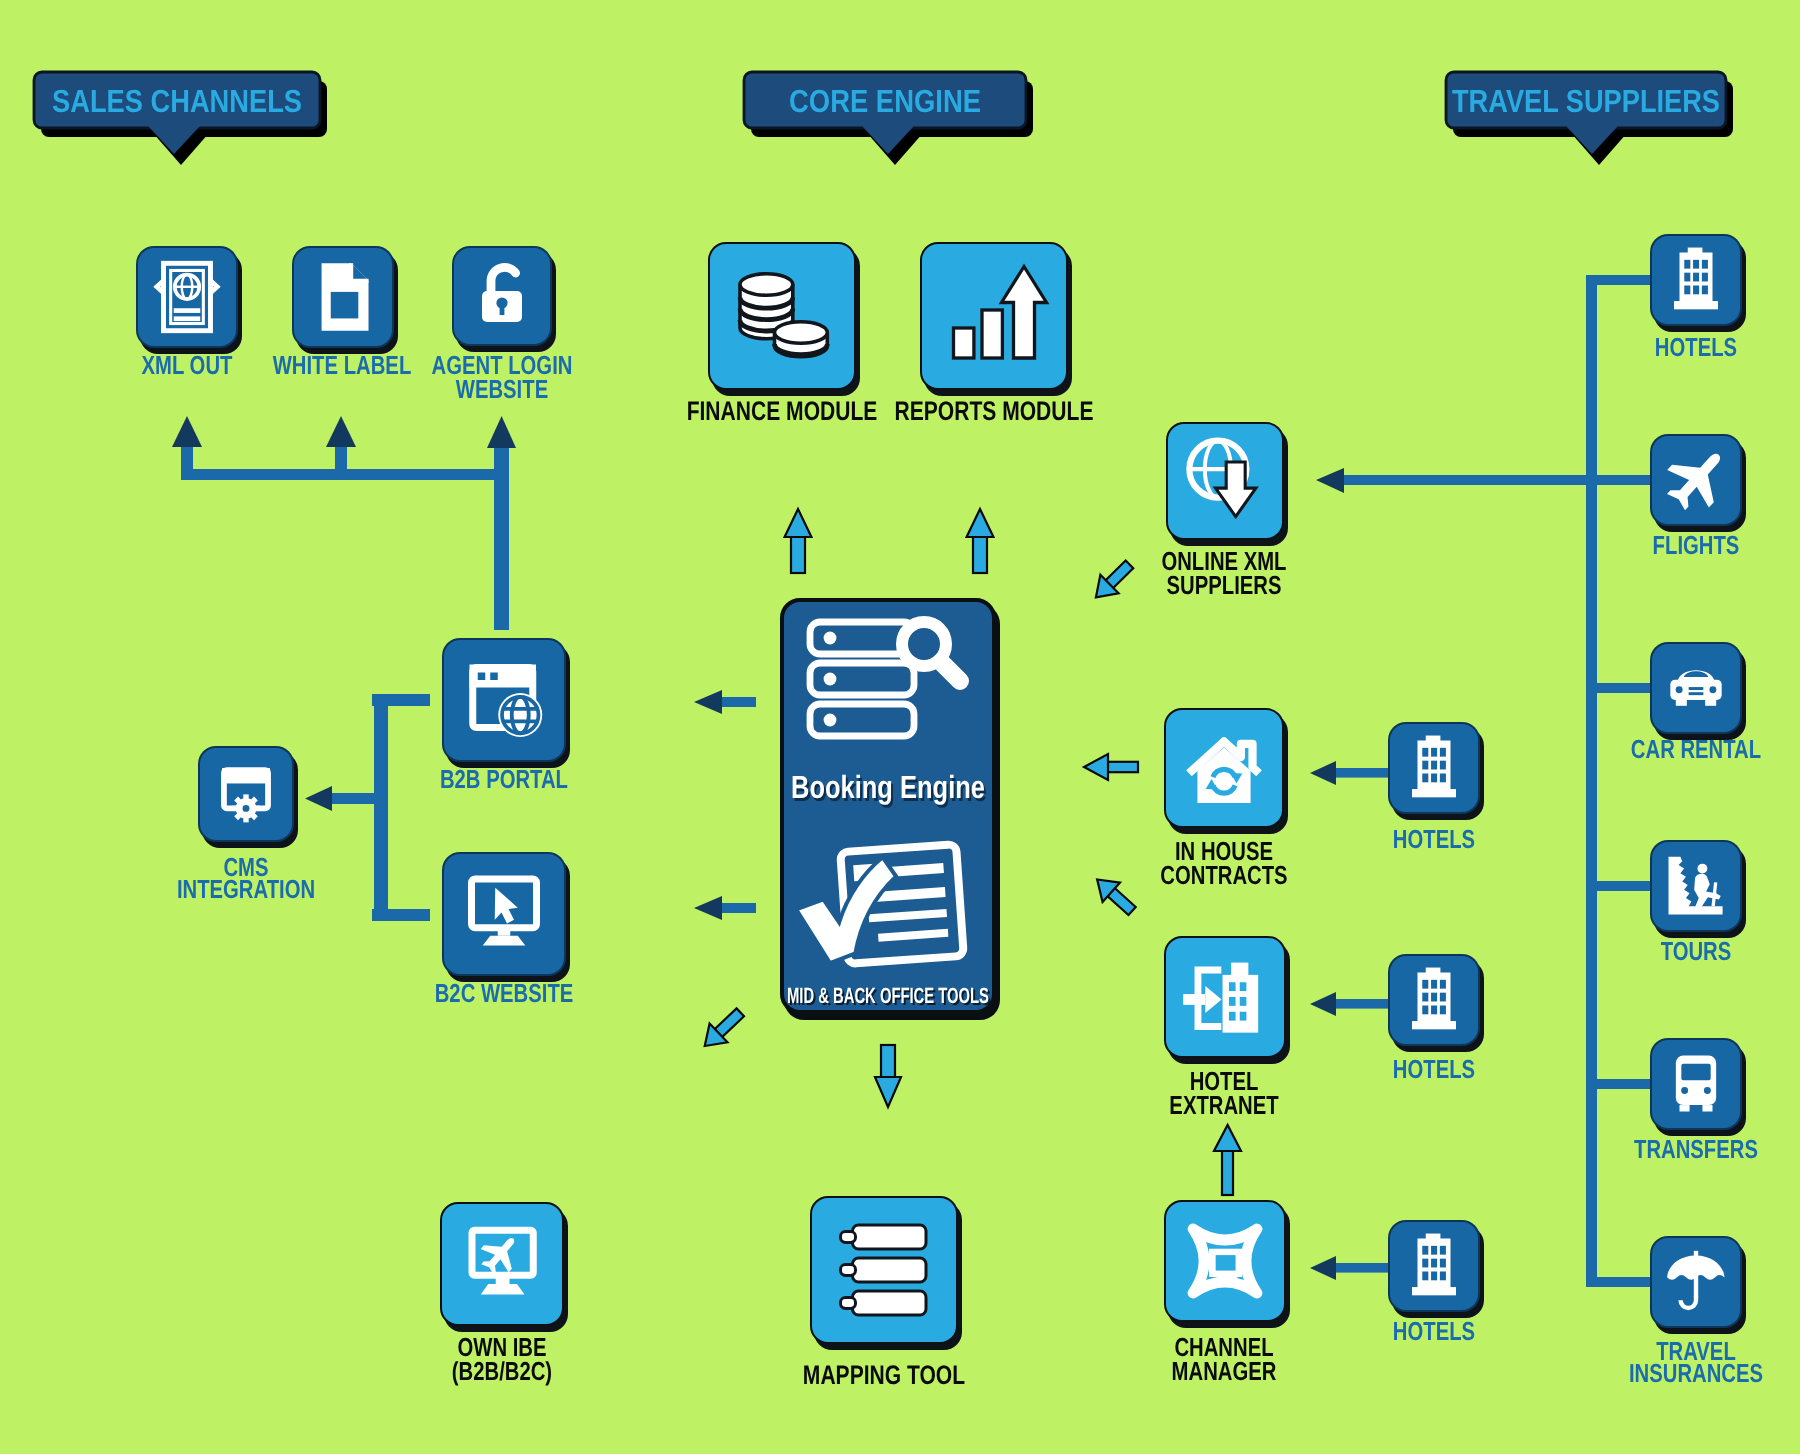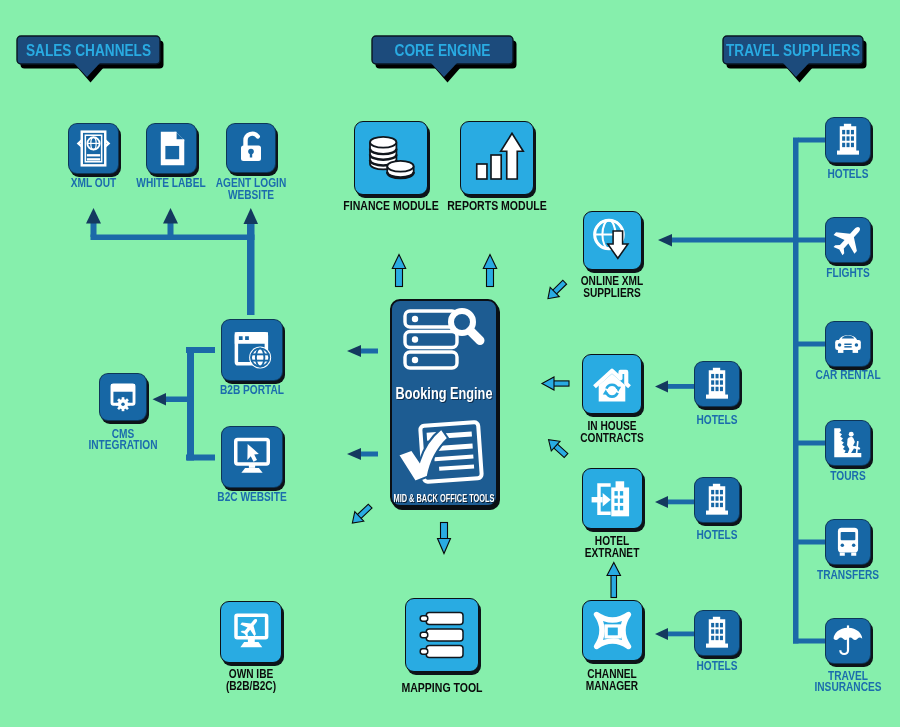"SALES CHANNELS" #wrap { background: #86efac -> #bef264 }
